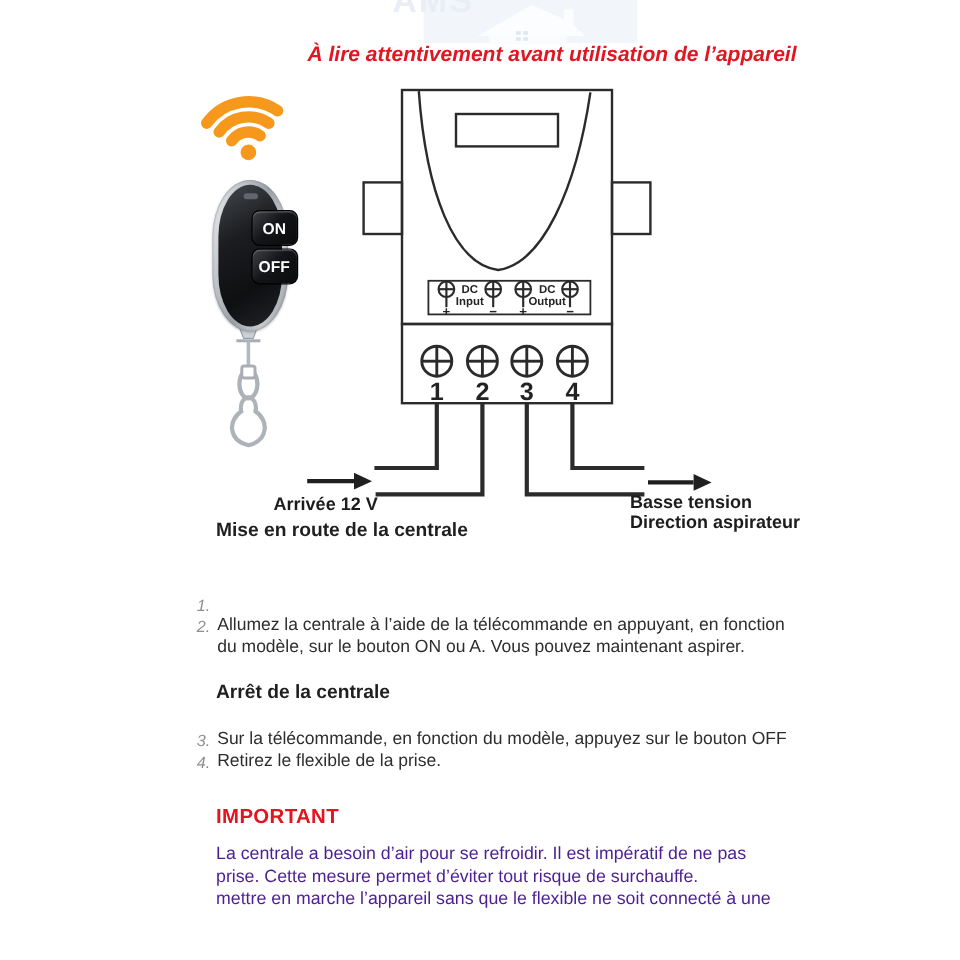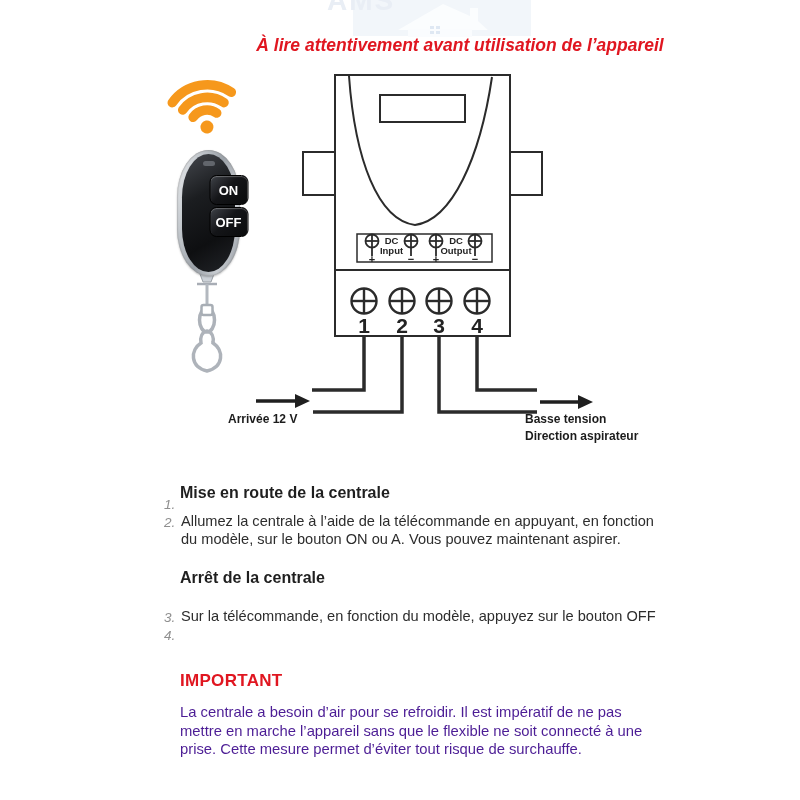"Arrivée 12 V" .lbl { font-size: 12px -> 15px }
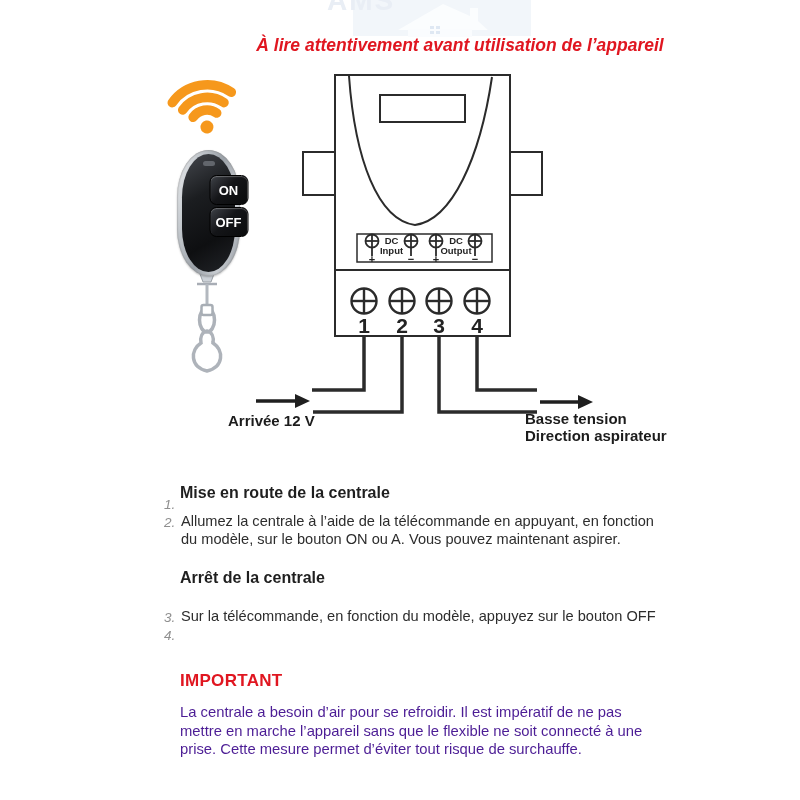"Mise en route de la" .heading-start { top: 484px -> 434px }
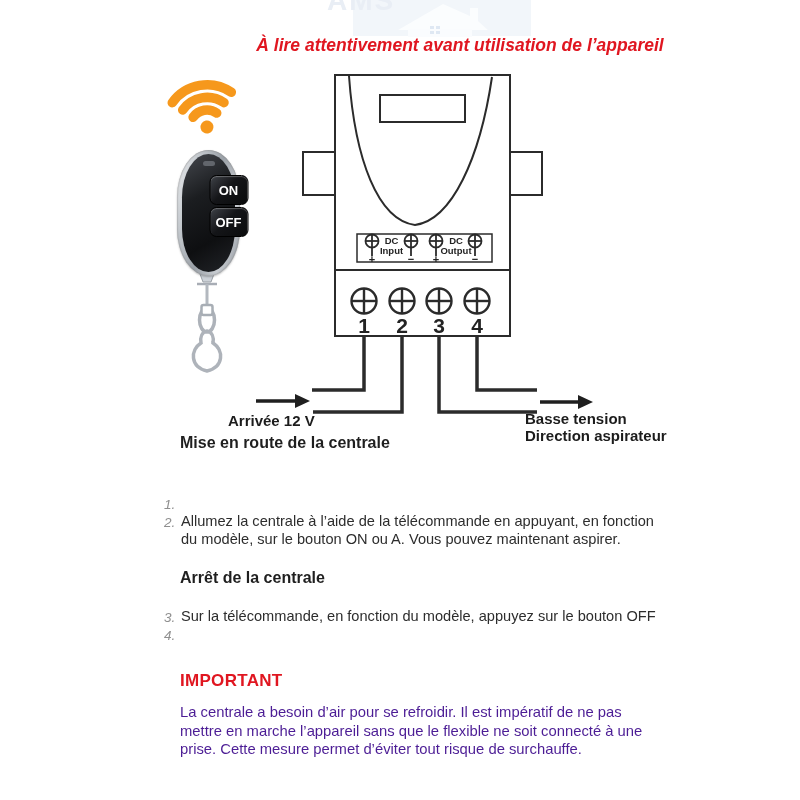"Retirez le flexible de la" span { html: none -> <span>Retirez le flexible de la prise.</span> }
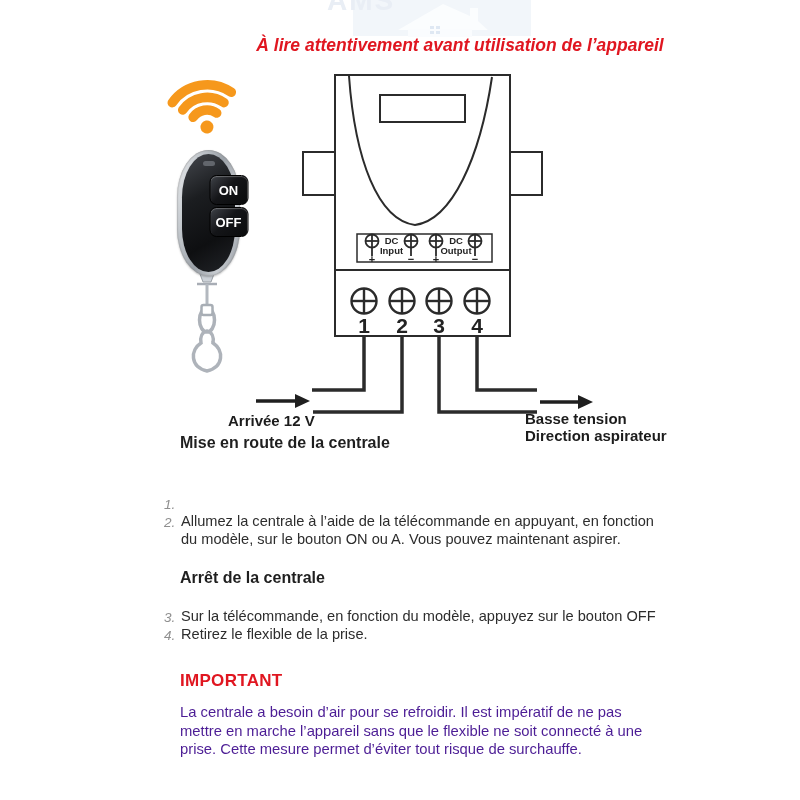"mettre en marche l’appareil sans" div { order: before "prise. Cette mesure permet d’éviter" -> after "prise. Cette mesure permet d’éviter" }
